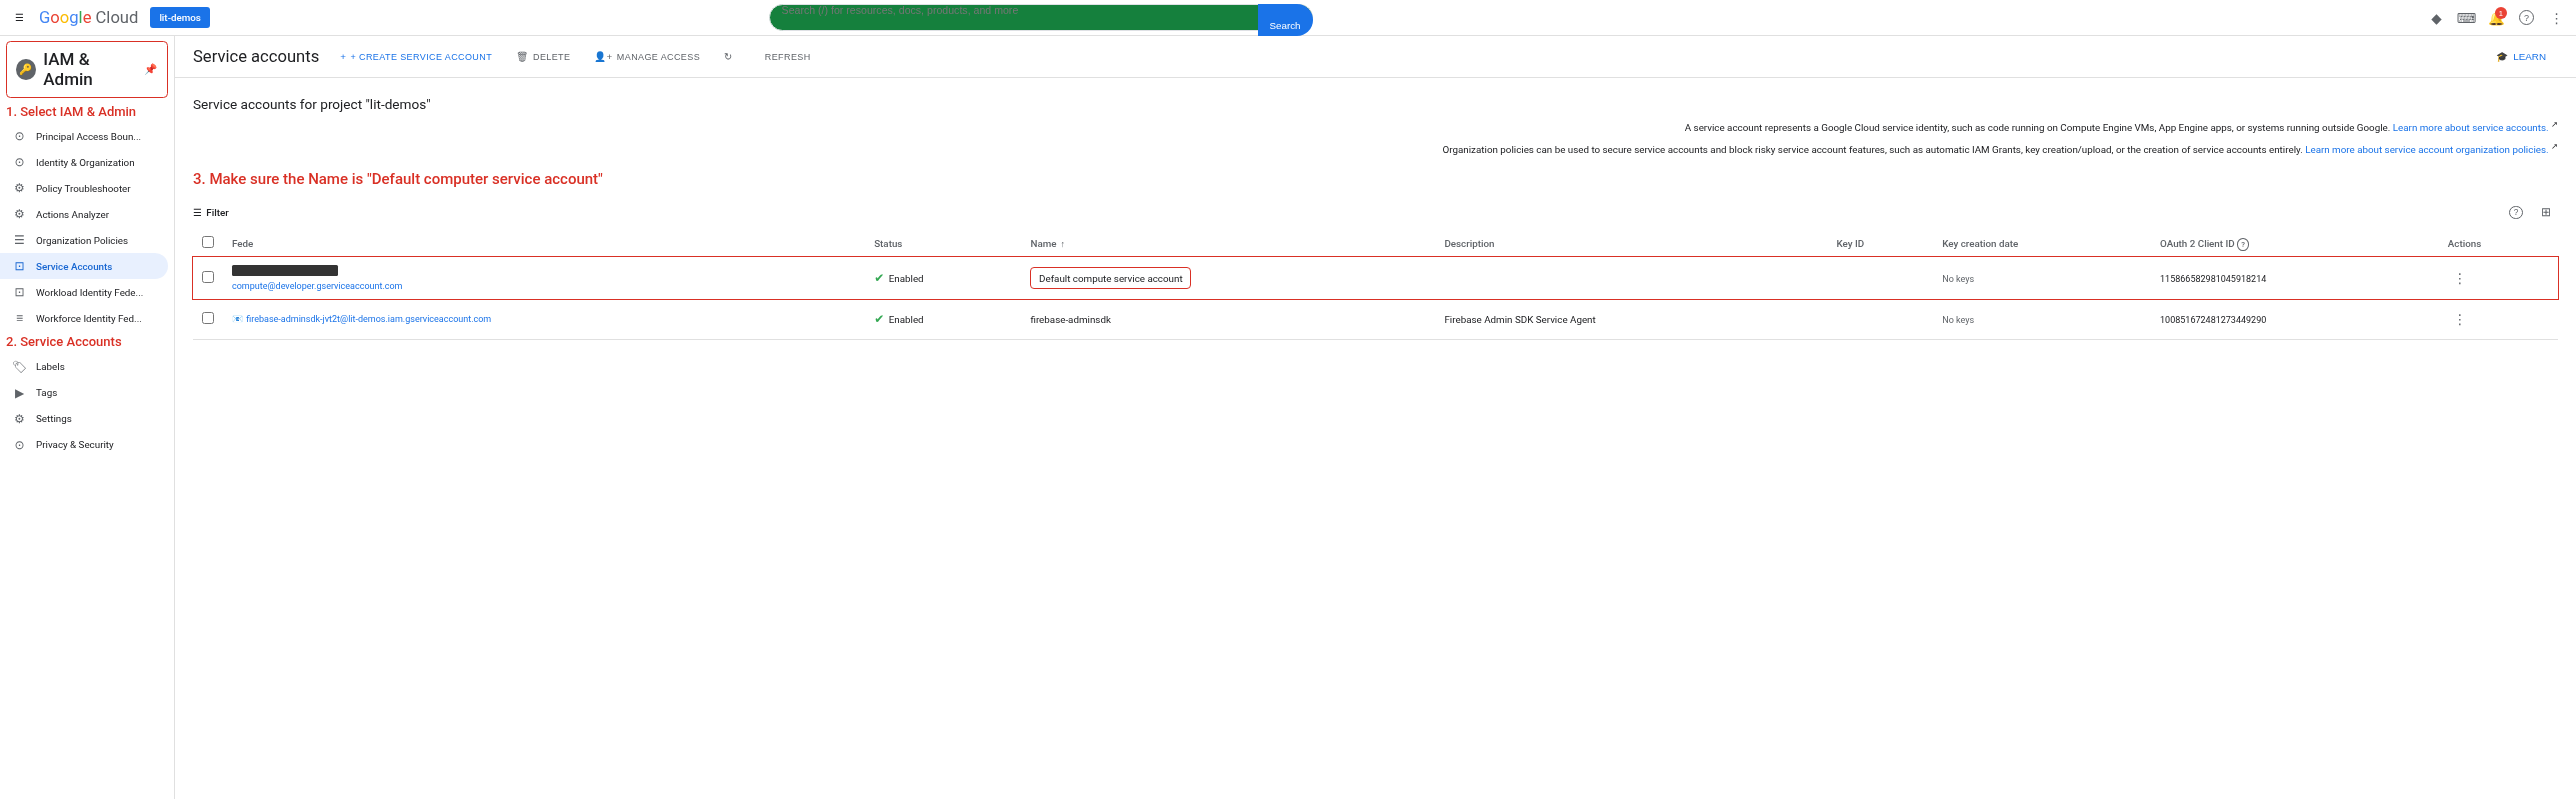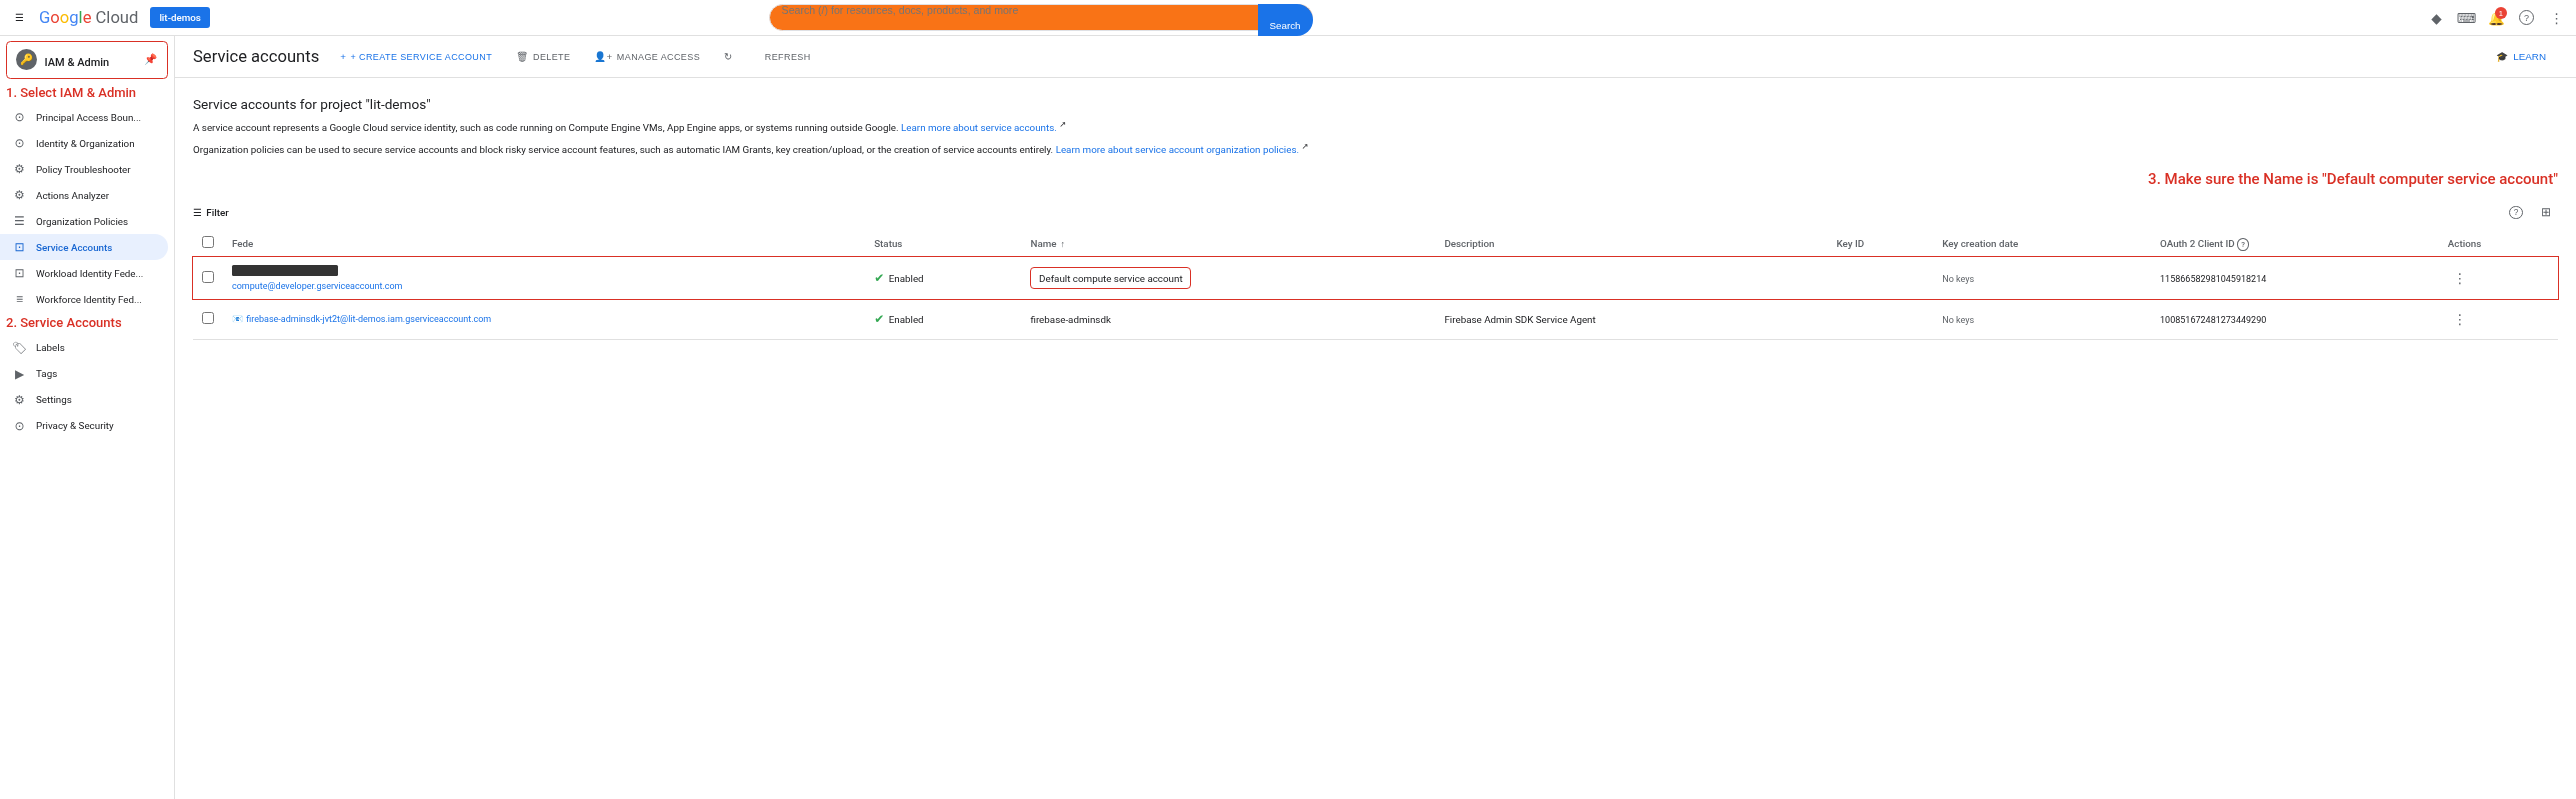"Search (/) for resources, docs," .search-bar input { background: #f97316 -> #15803d }
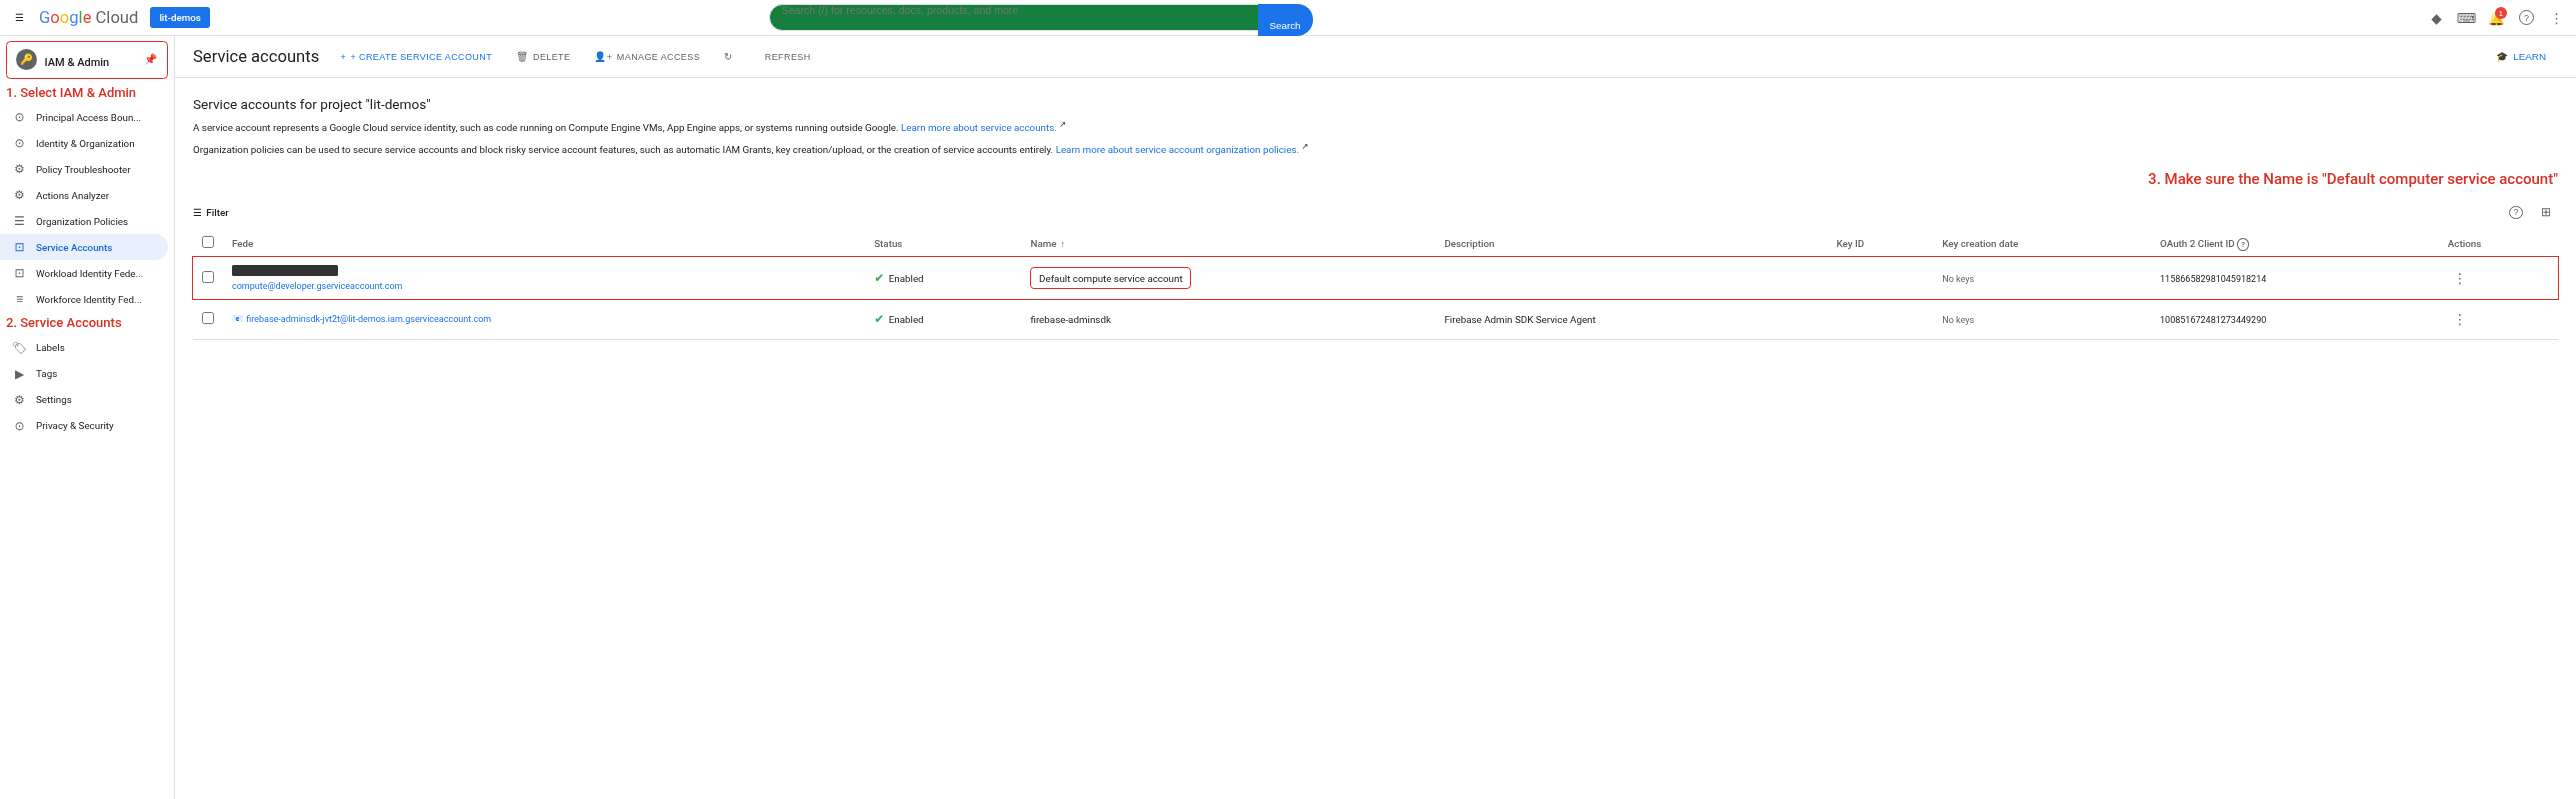"IAM & Admin" span { font-size: 11px -> 17px; margin-top: 6px -> none }
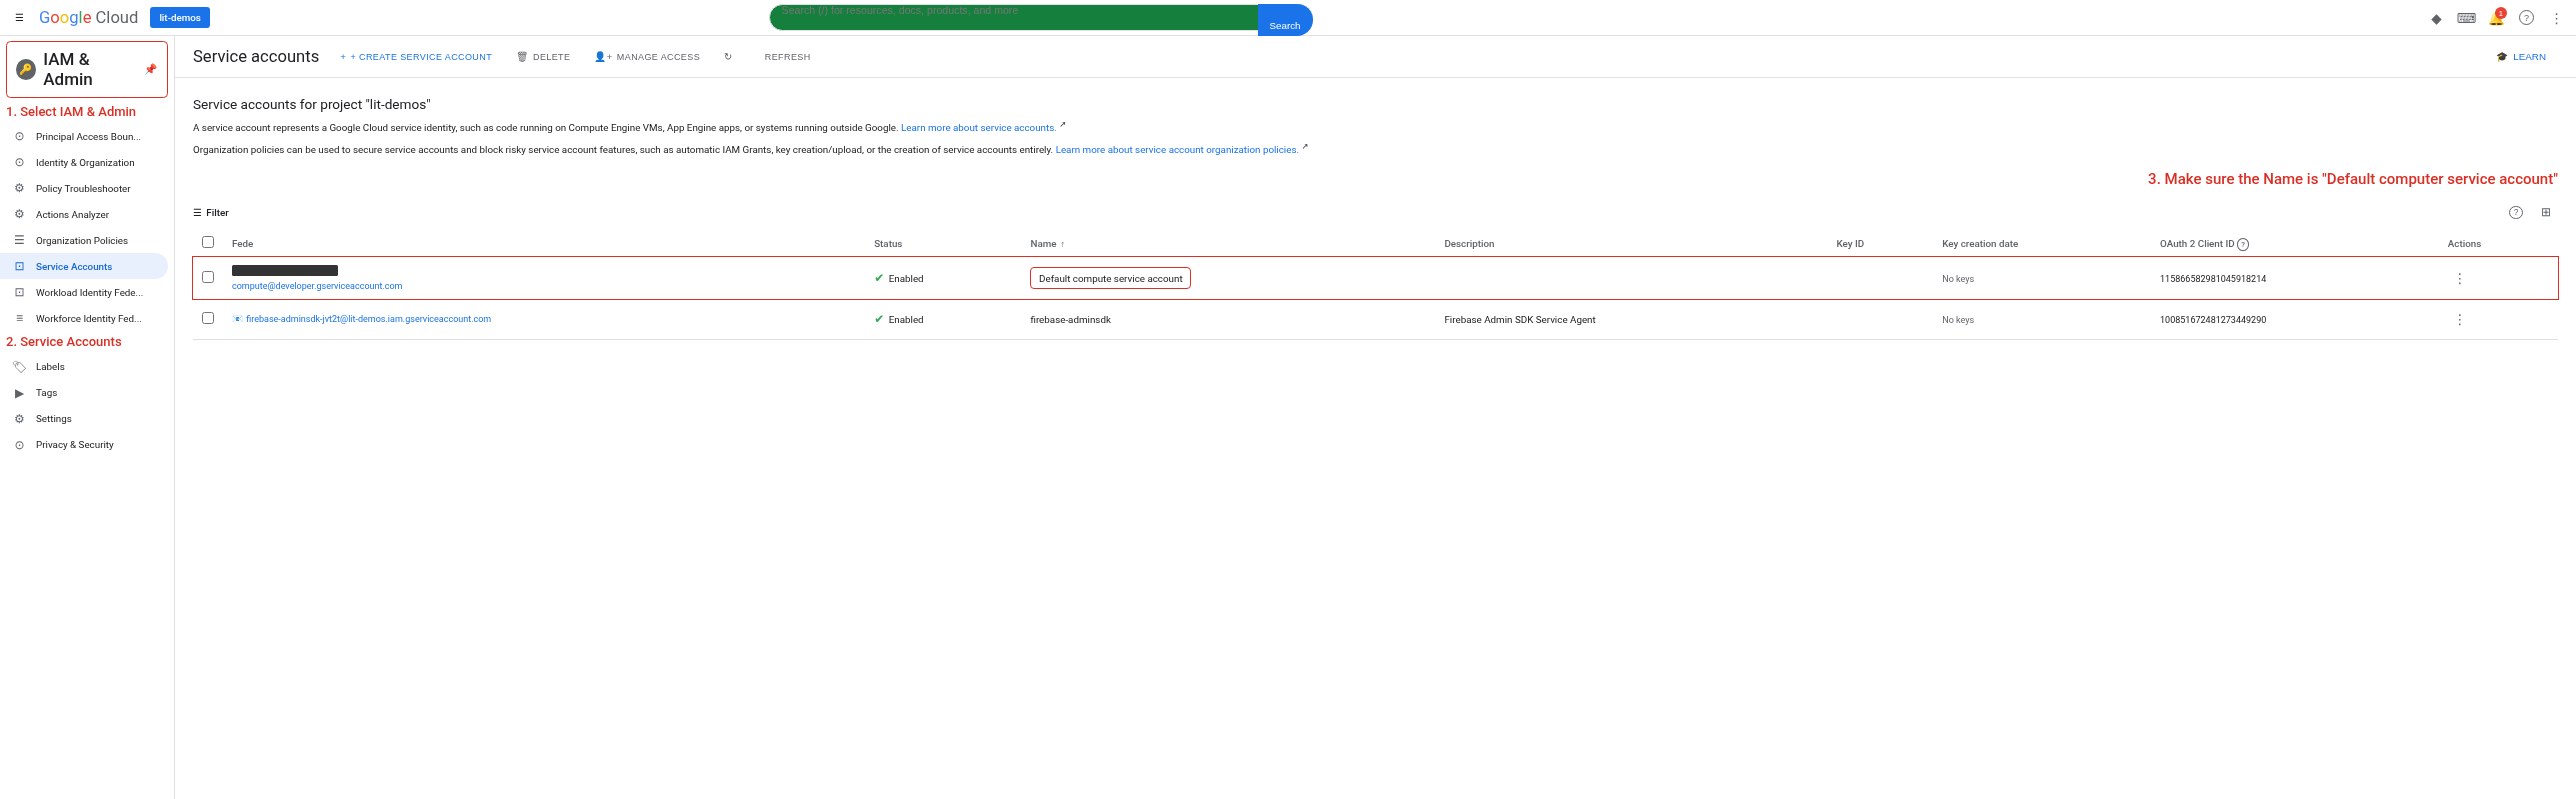"A service account represents a" .description-text { text-align: none -> right }
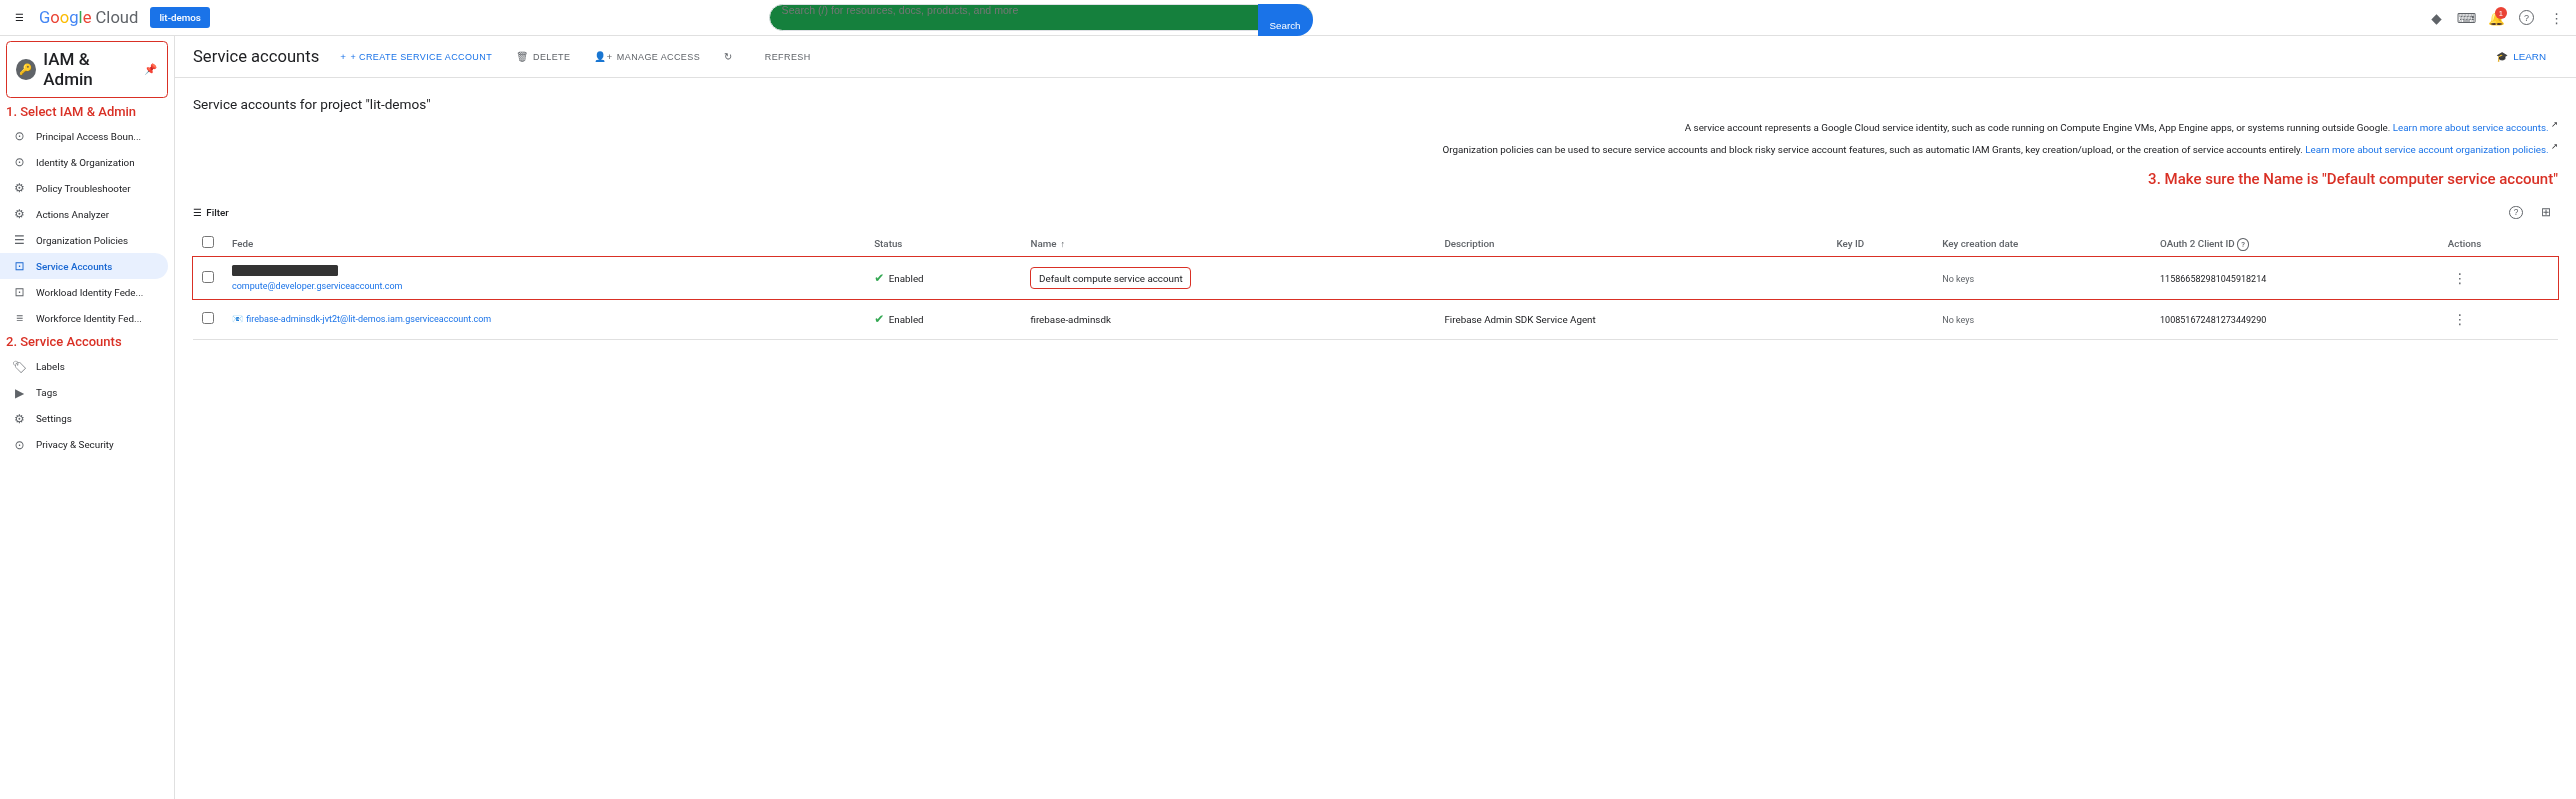"3. Make sure the Name" .annotation-title { text-align: right -> left }
